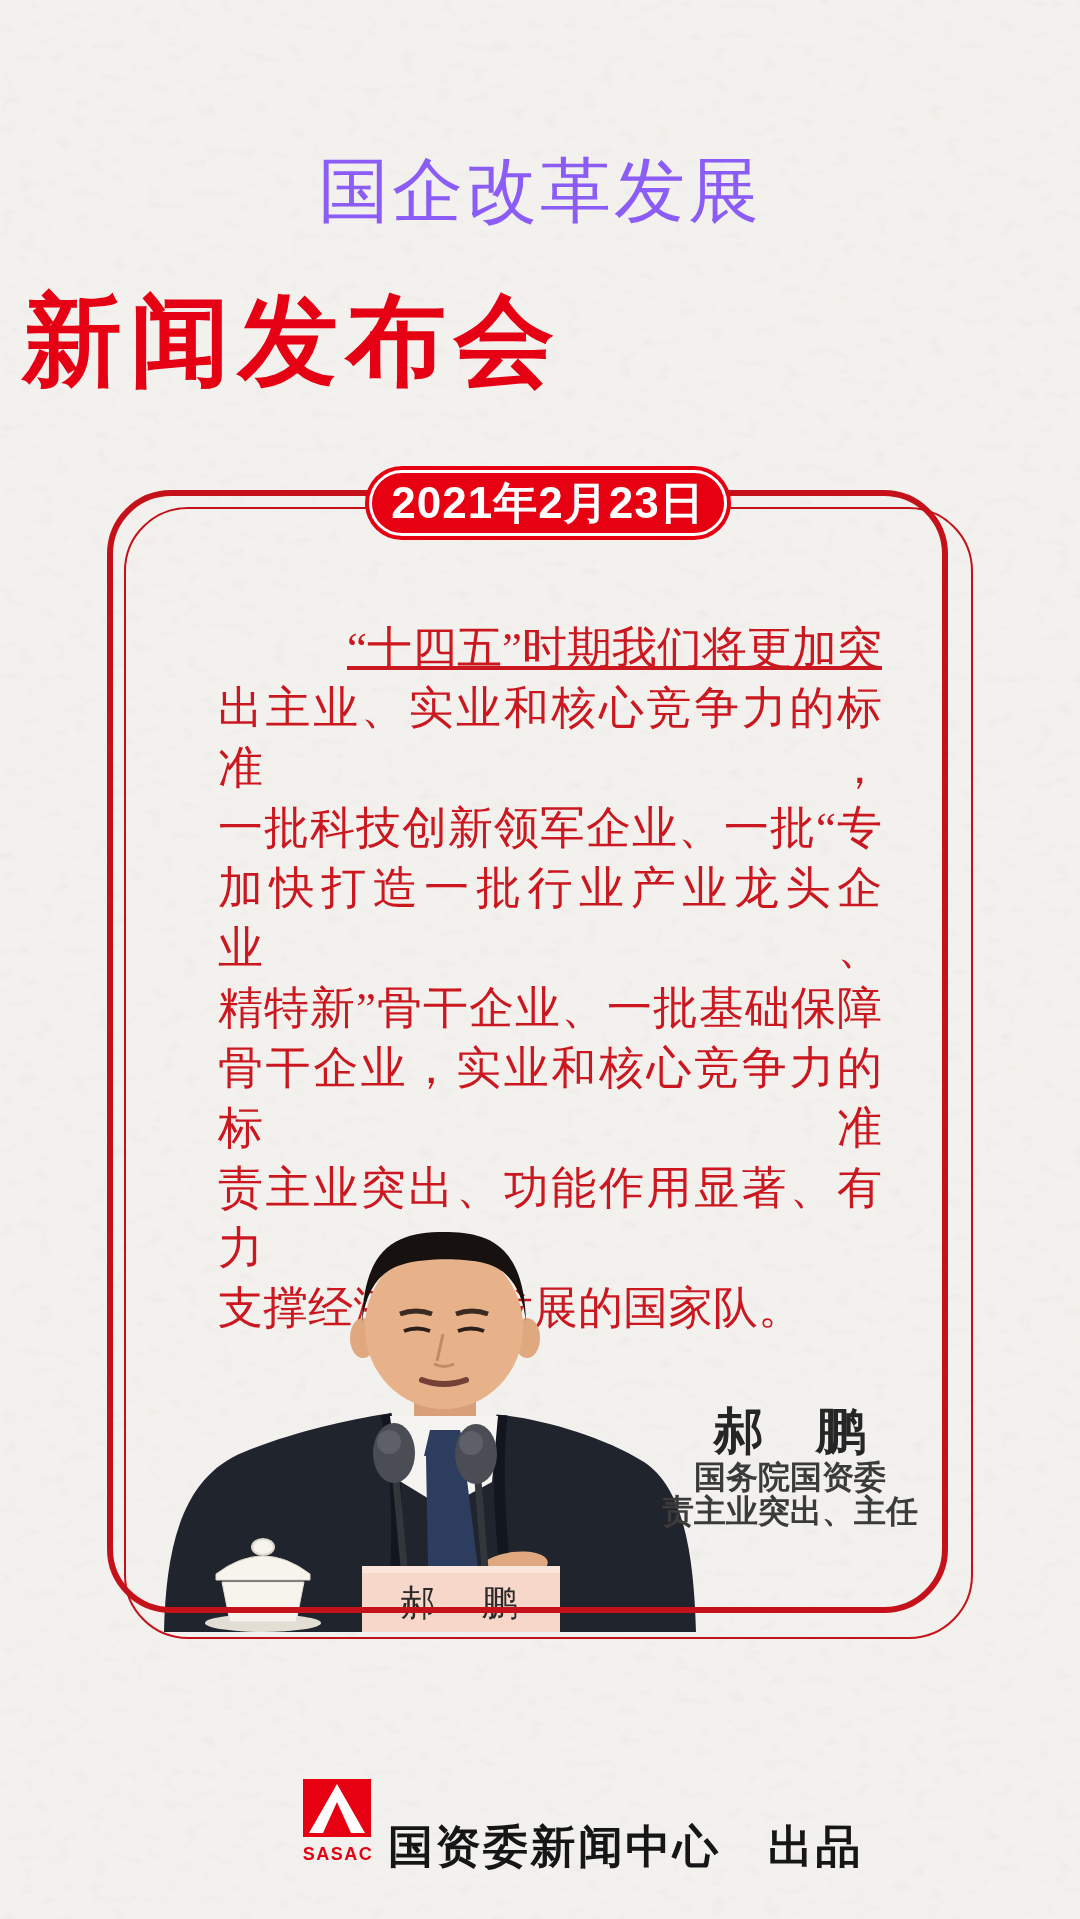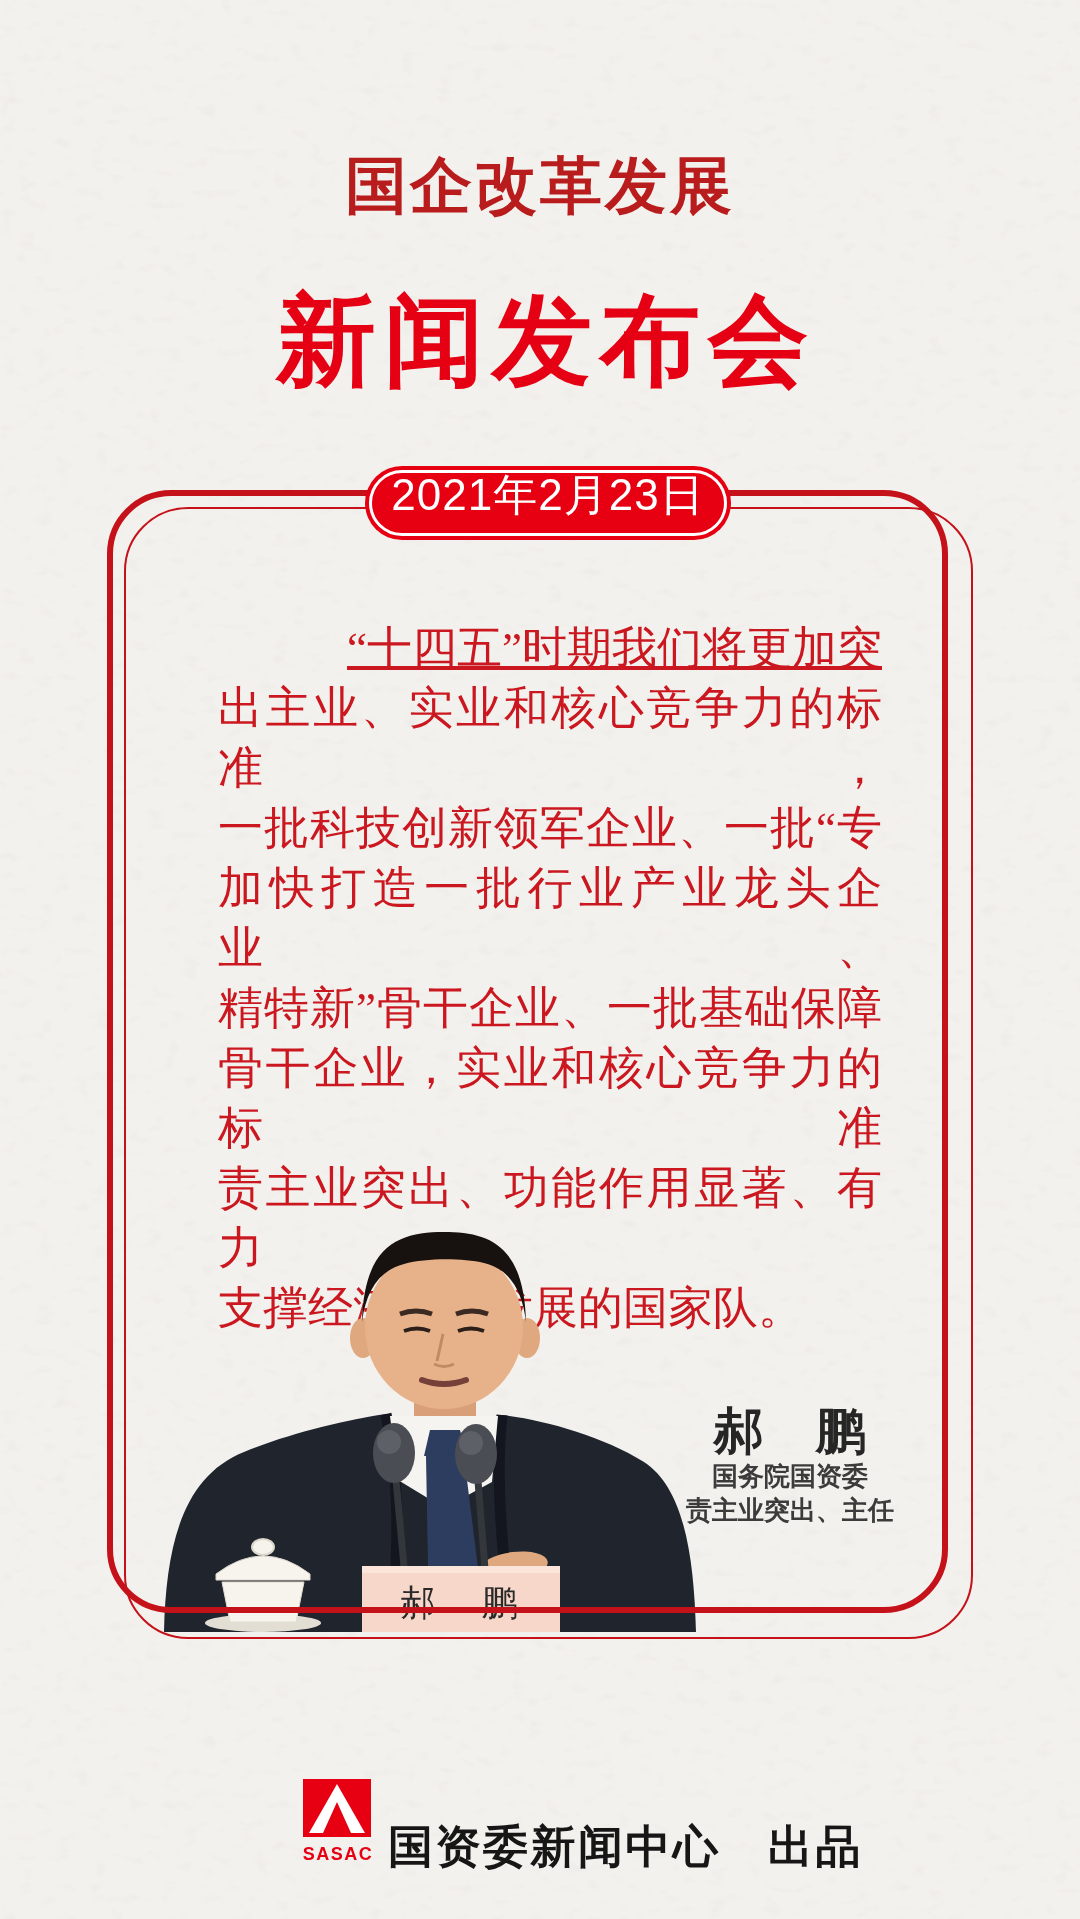"国企改革发展" .title-line1 { color: #b91c1c -> #8b5cf6; font-size: 62px -> 71px; font-weight: 700 -> 400 }
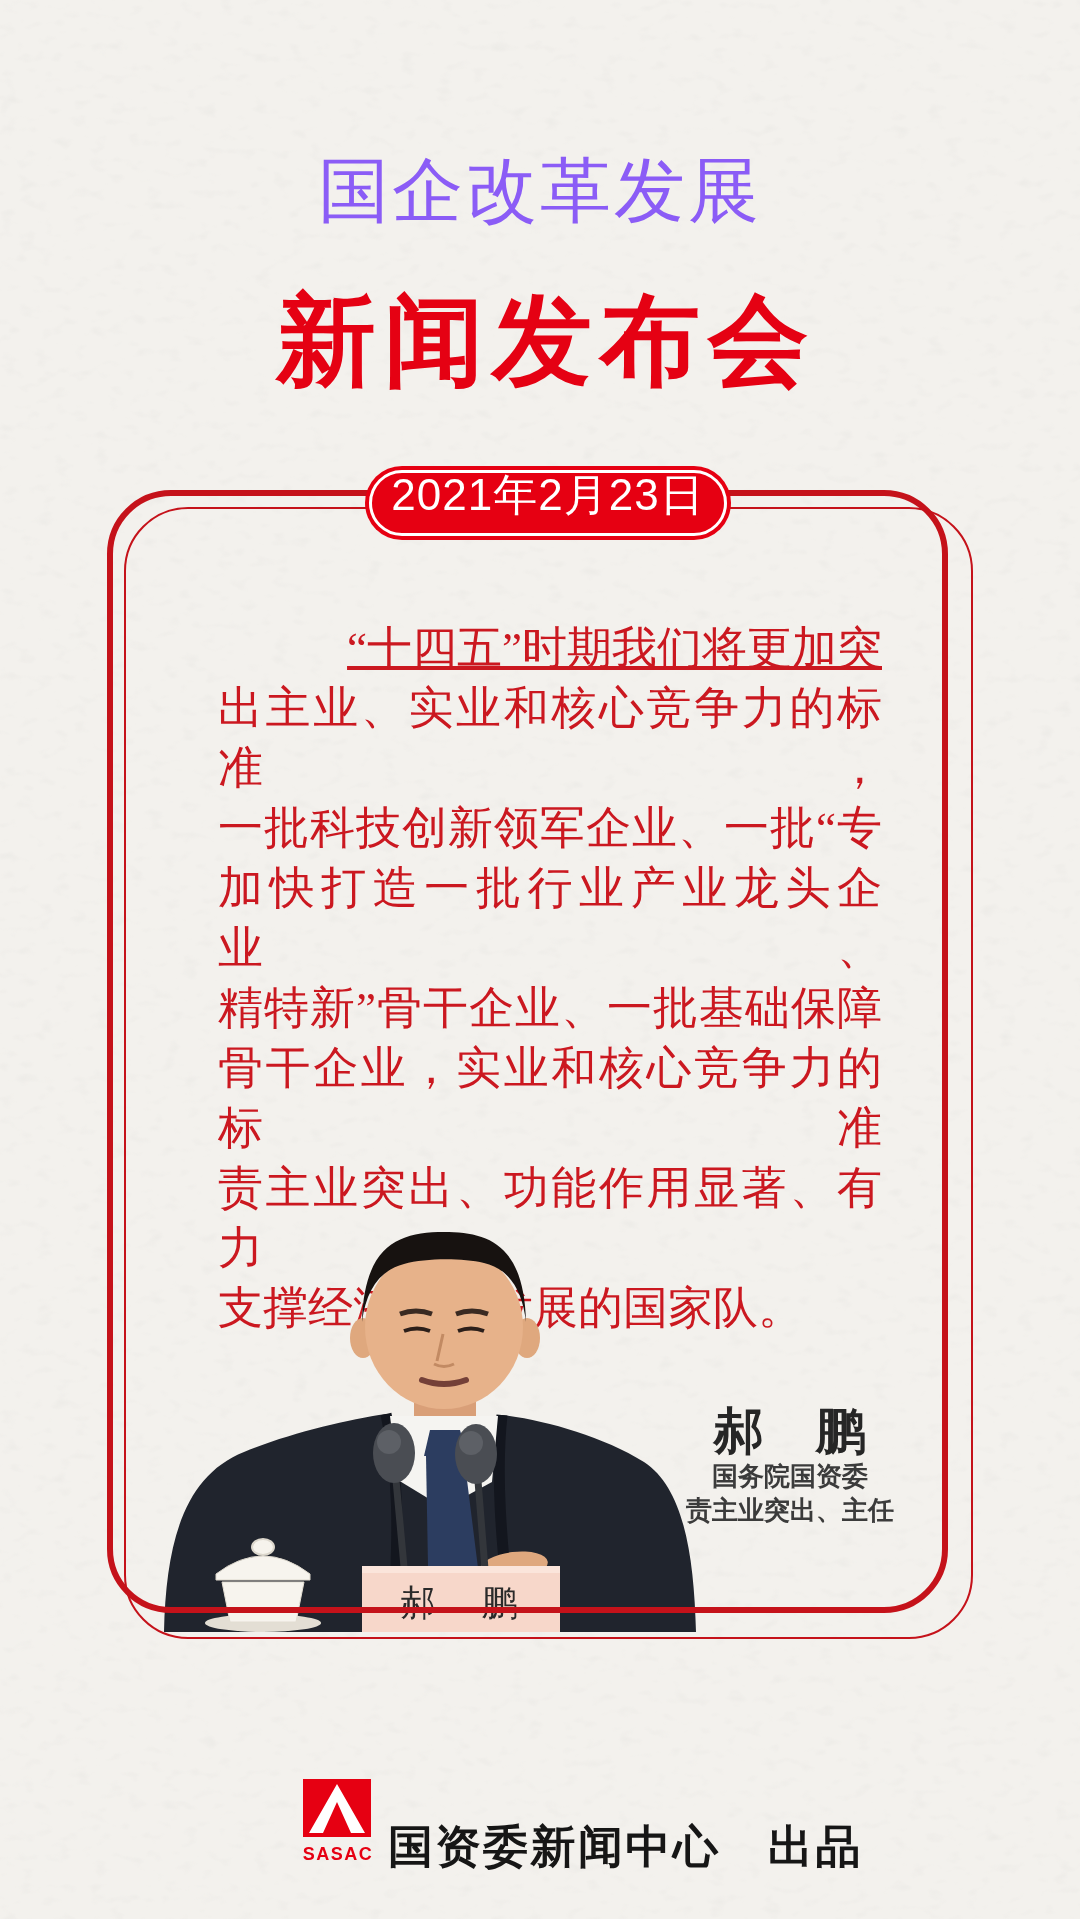"新闻发布会" .title-line2 { padding-left: 12px -> 22px; text-align: center -> none }
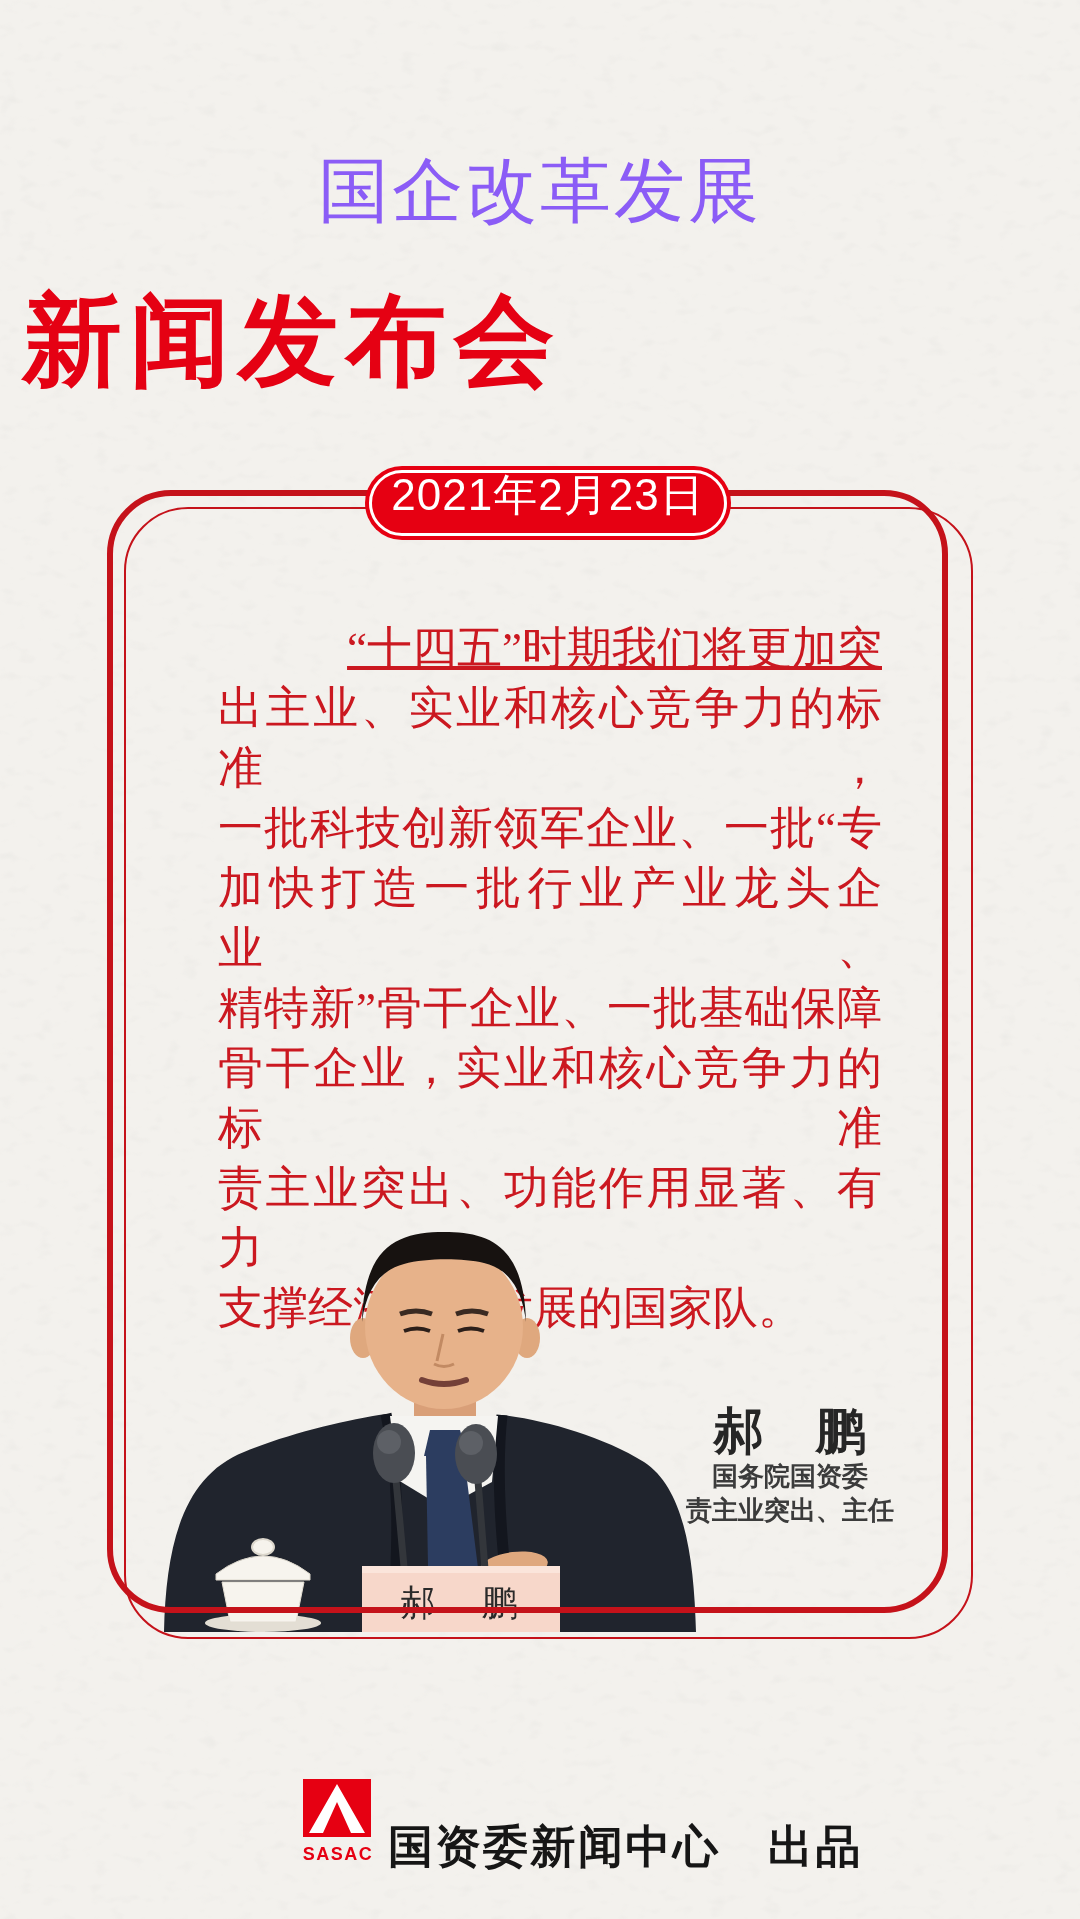"2021年2月23日" .date-badge { align-items: flex-start -> center; font-weight: 400 -> 700 }
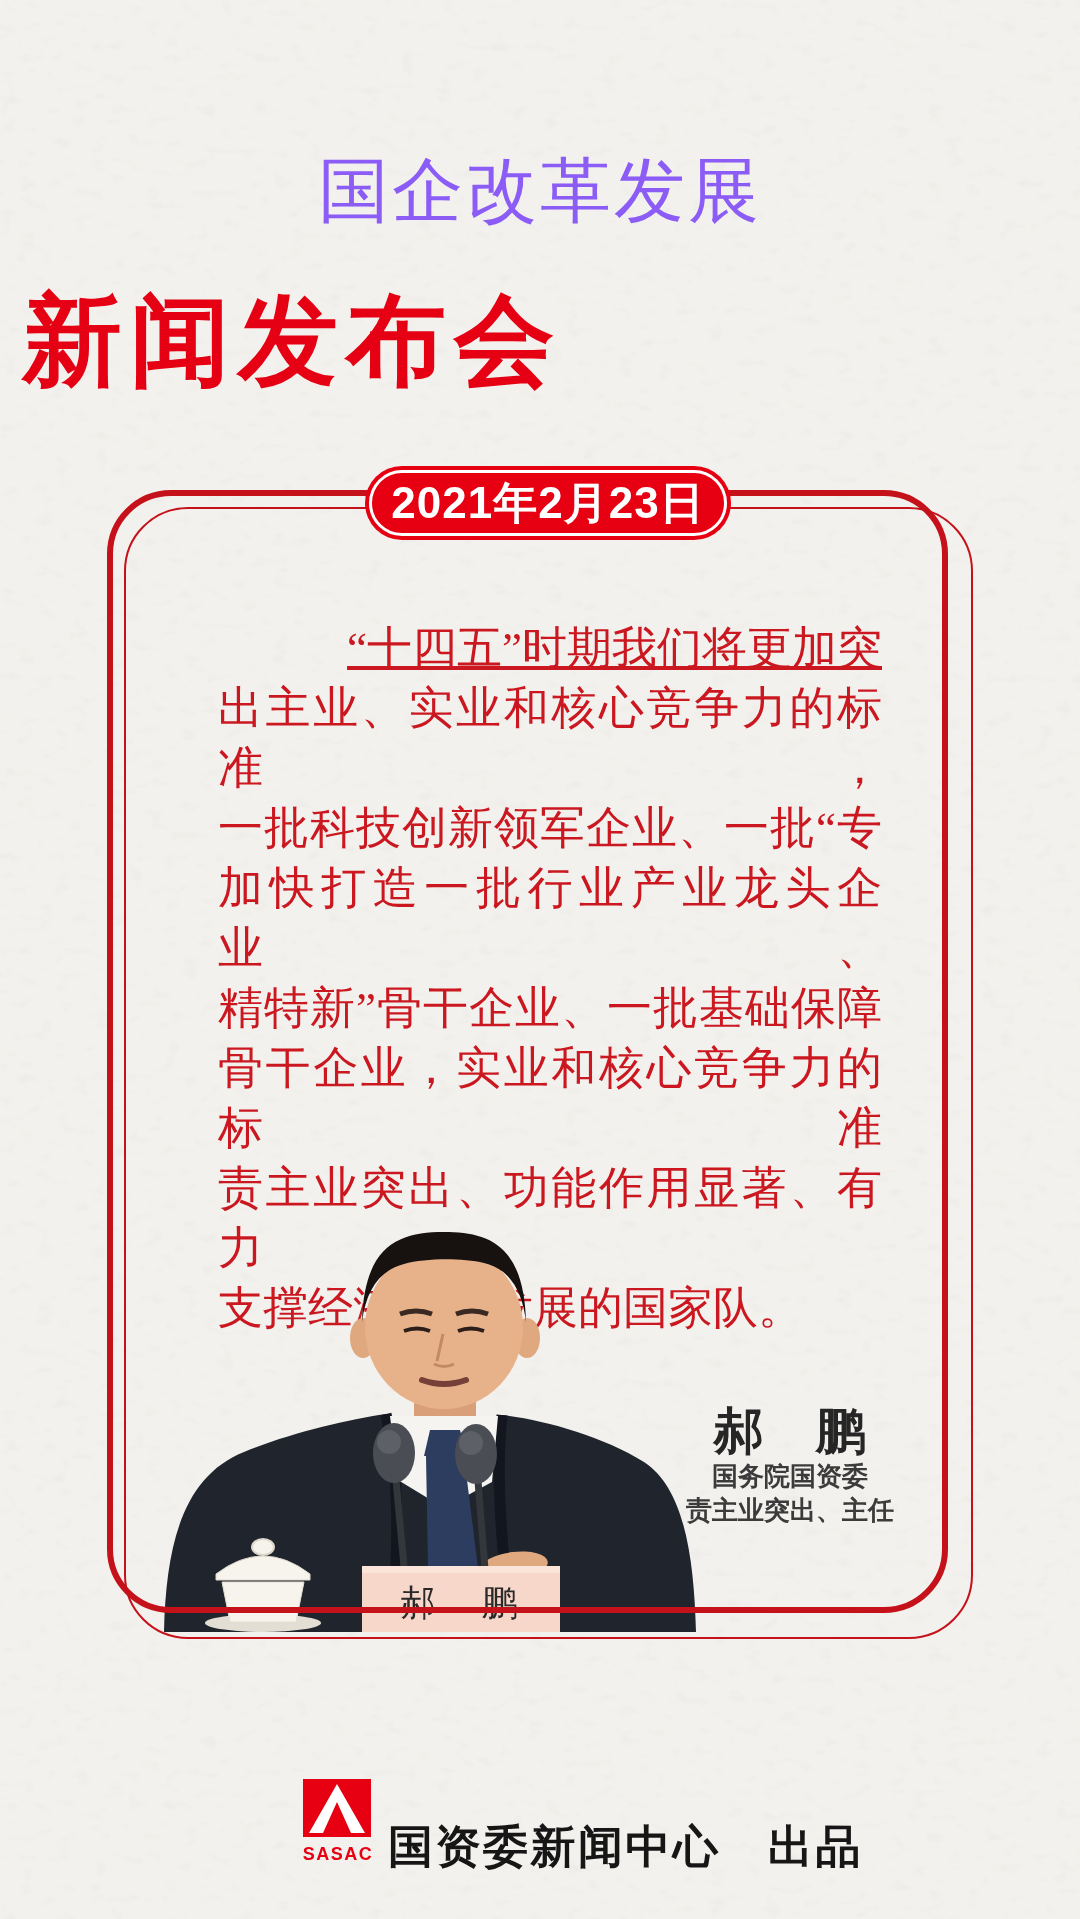"国务院国资委" .speaker-org, .speaker-role { font-size: 26px -> 32px }
